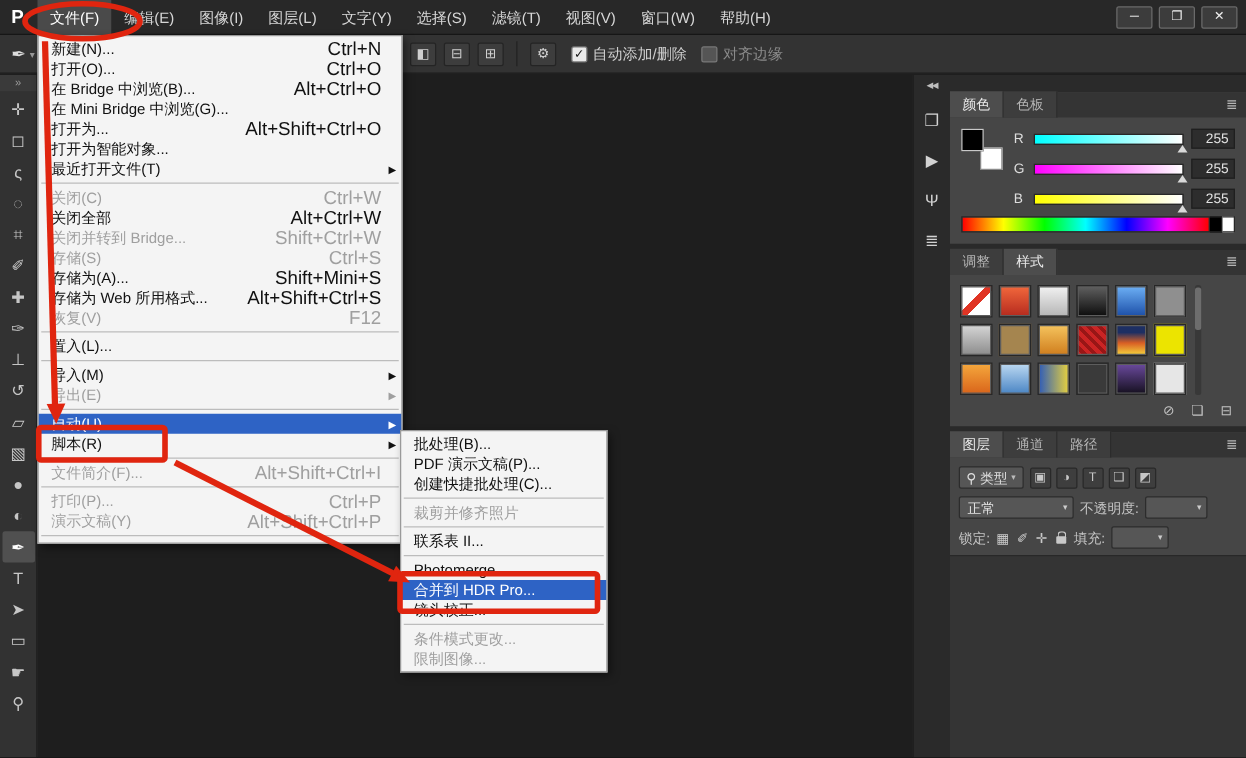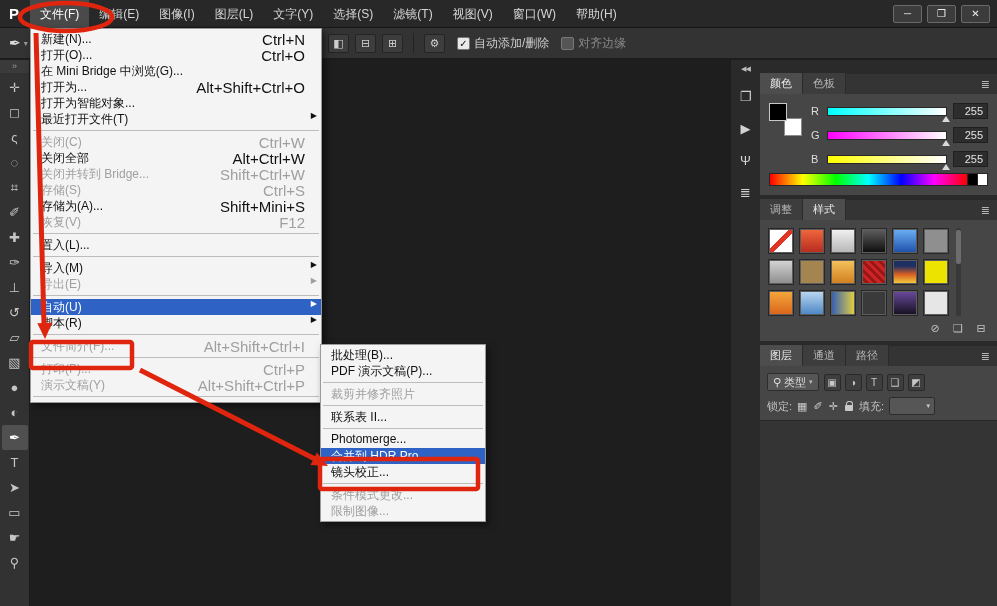"新建(N)..." .menu-item { align-items: flex-start -> center }
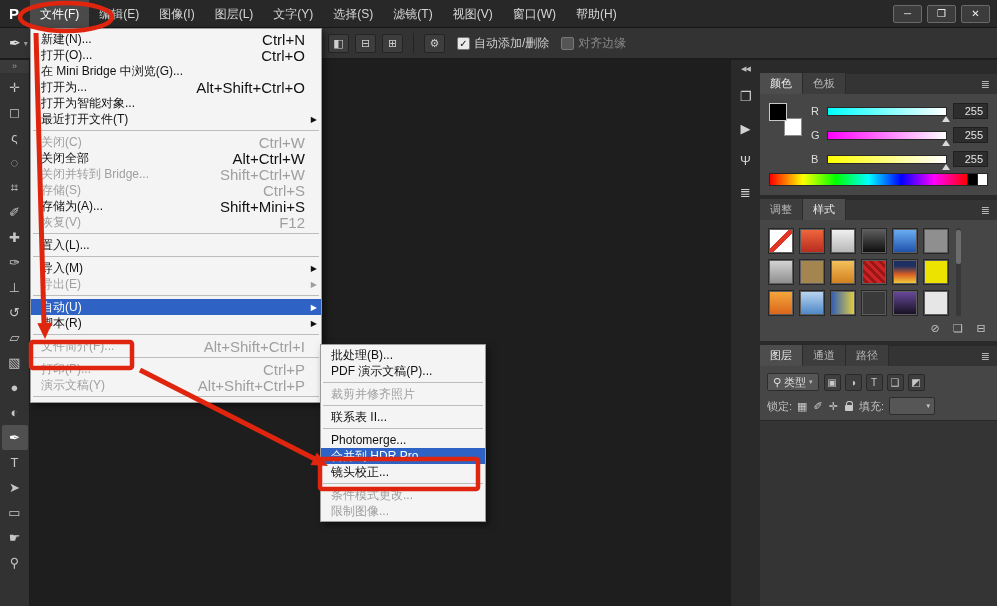"在 Bridge 中浏览(B)..." div.menu-item { html: none -> <div> <div>在 Bridge 中浏览(B)...</div> <div>Alt+Ctrl+O</div> </div> }
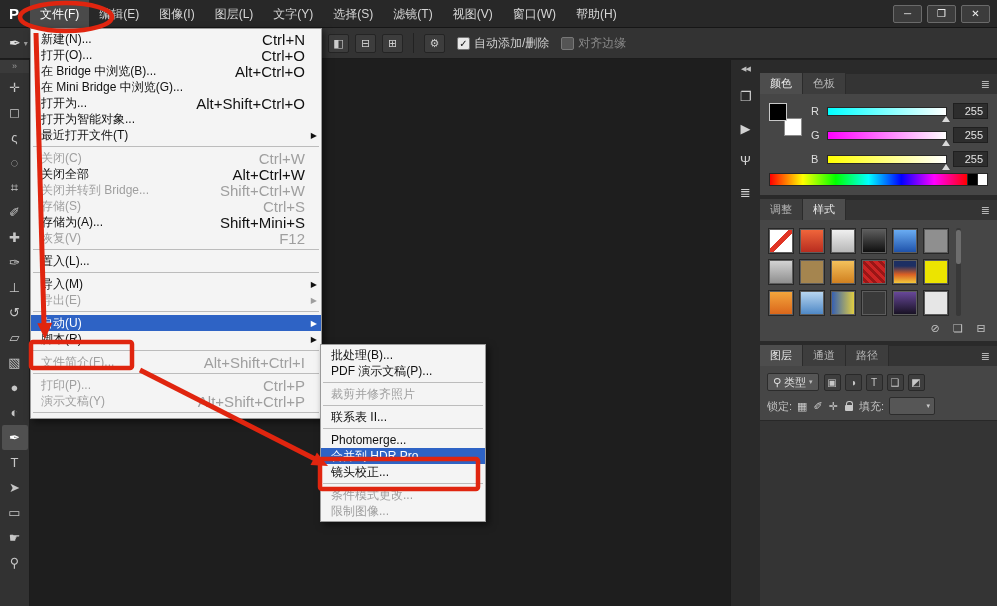"存储为 Web 所用格式..." div.menu-item { html: none -> <div> <div>存储为 Web 所用格式...</div> <div>Alt+Shift+Ctrl+S</div> </div> }
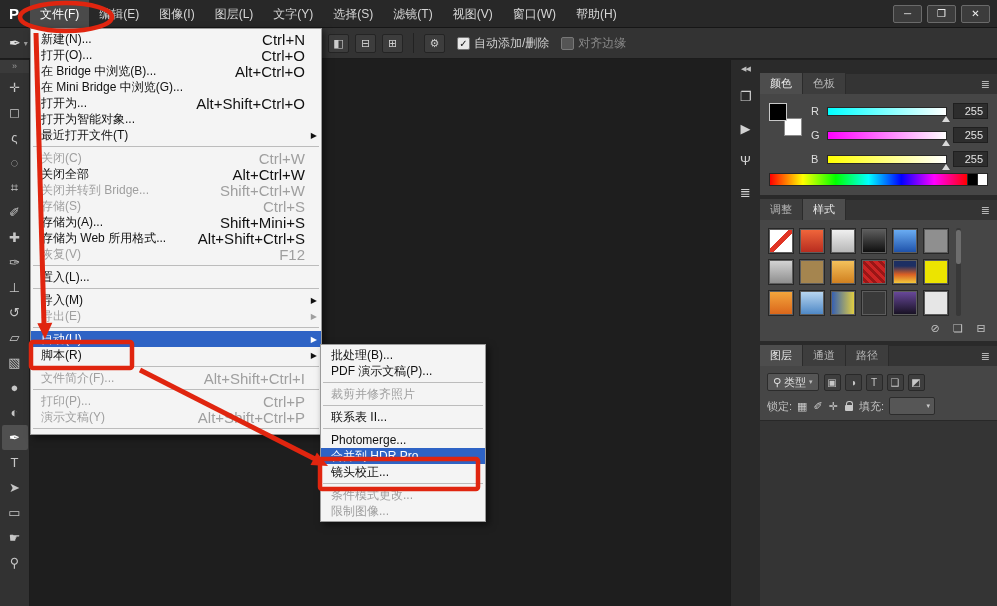"创建快捷批处理(C)..." div.menu-item { html: none -> <div> <div>创建快捷批处理(C)...</div> </div> }
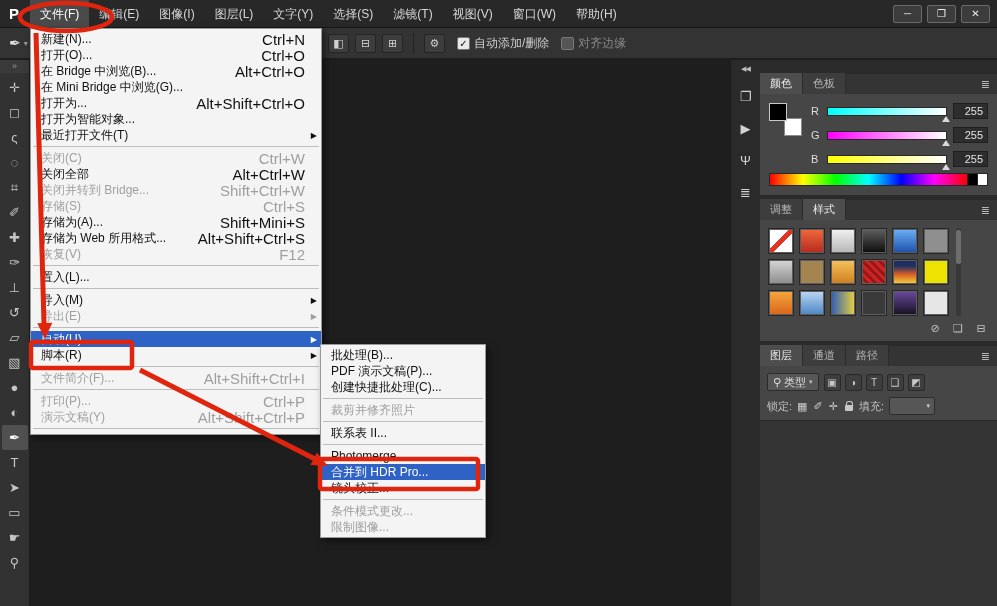"正常" div.blend-row { html: none -> <div> <div> <span>正常</span> <span>▾</span> </div> <span>不透明度:</span> <div> <span></span> <span>▾</span> </div> </div> }
